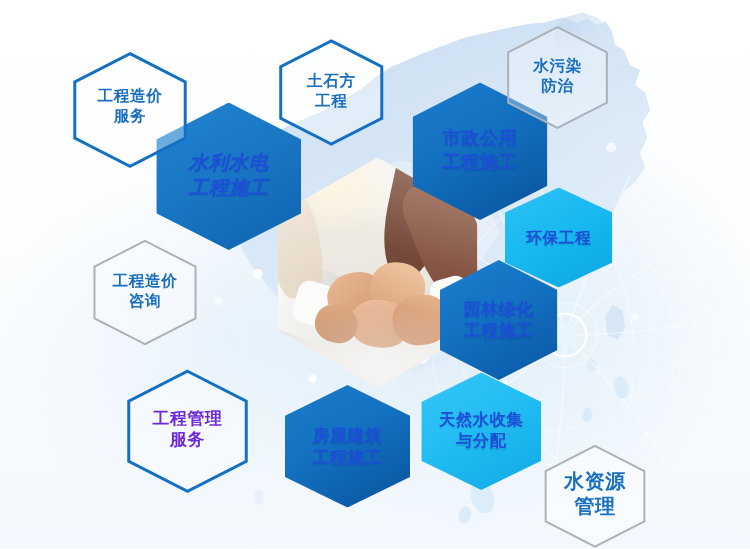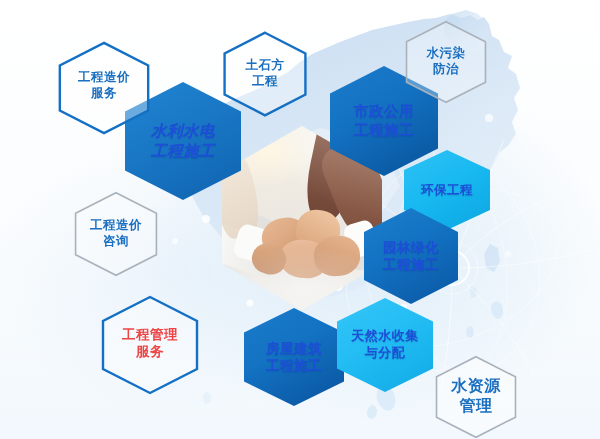"园林绿化" #hex-landscape { left: 364px -> 352px }
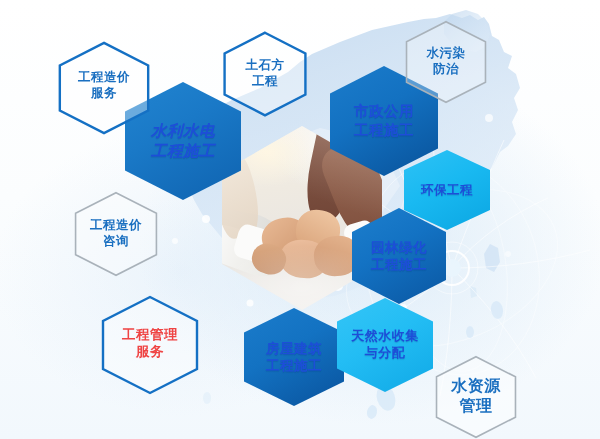"工程管理" div.hex-text { color: #ef4444 -> #6d28d9 }
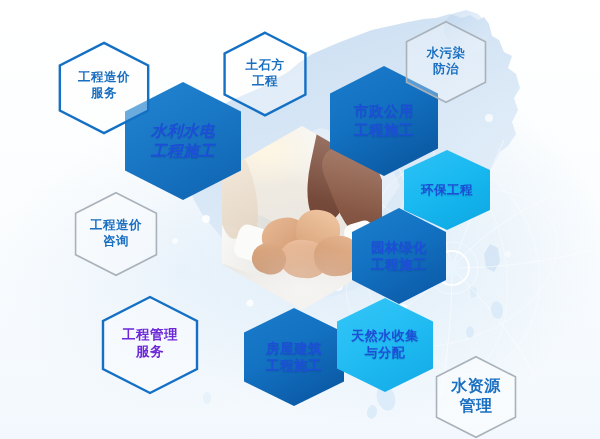"房屋建筑" #hex-building { margin-left: 16px -> none }
